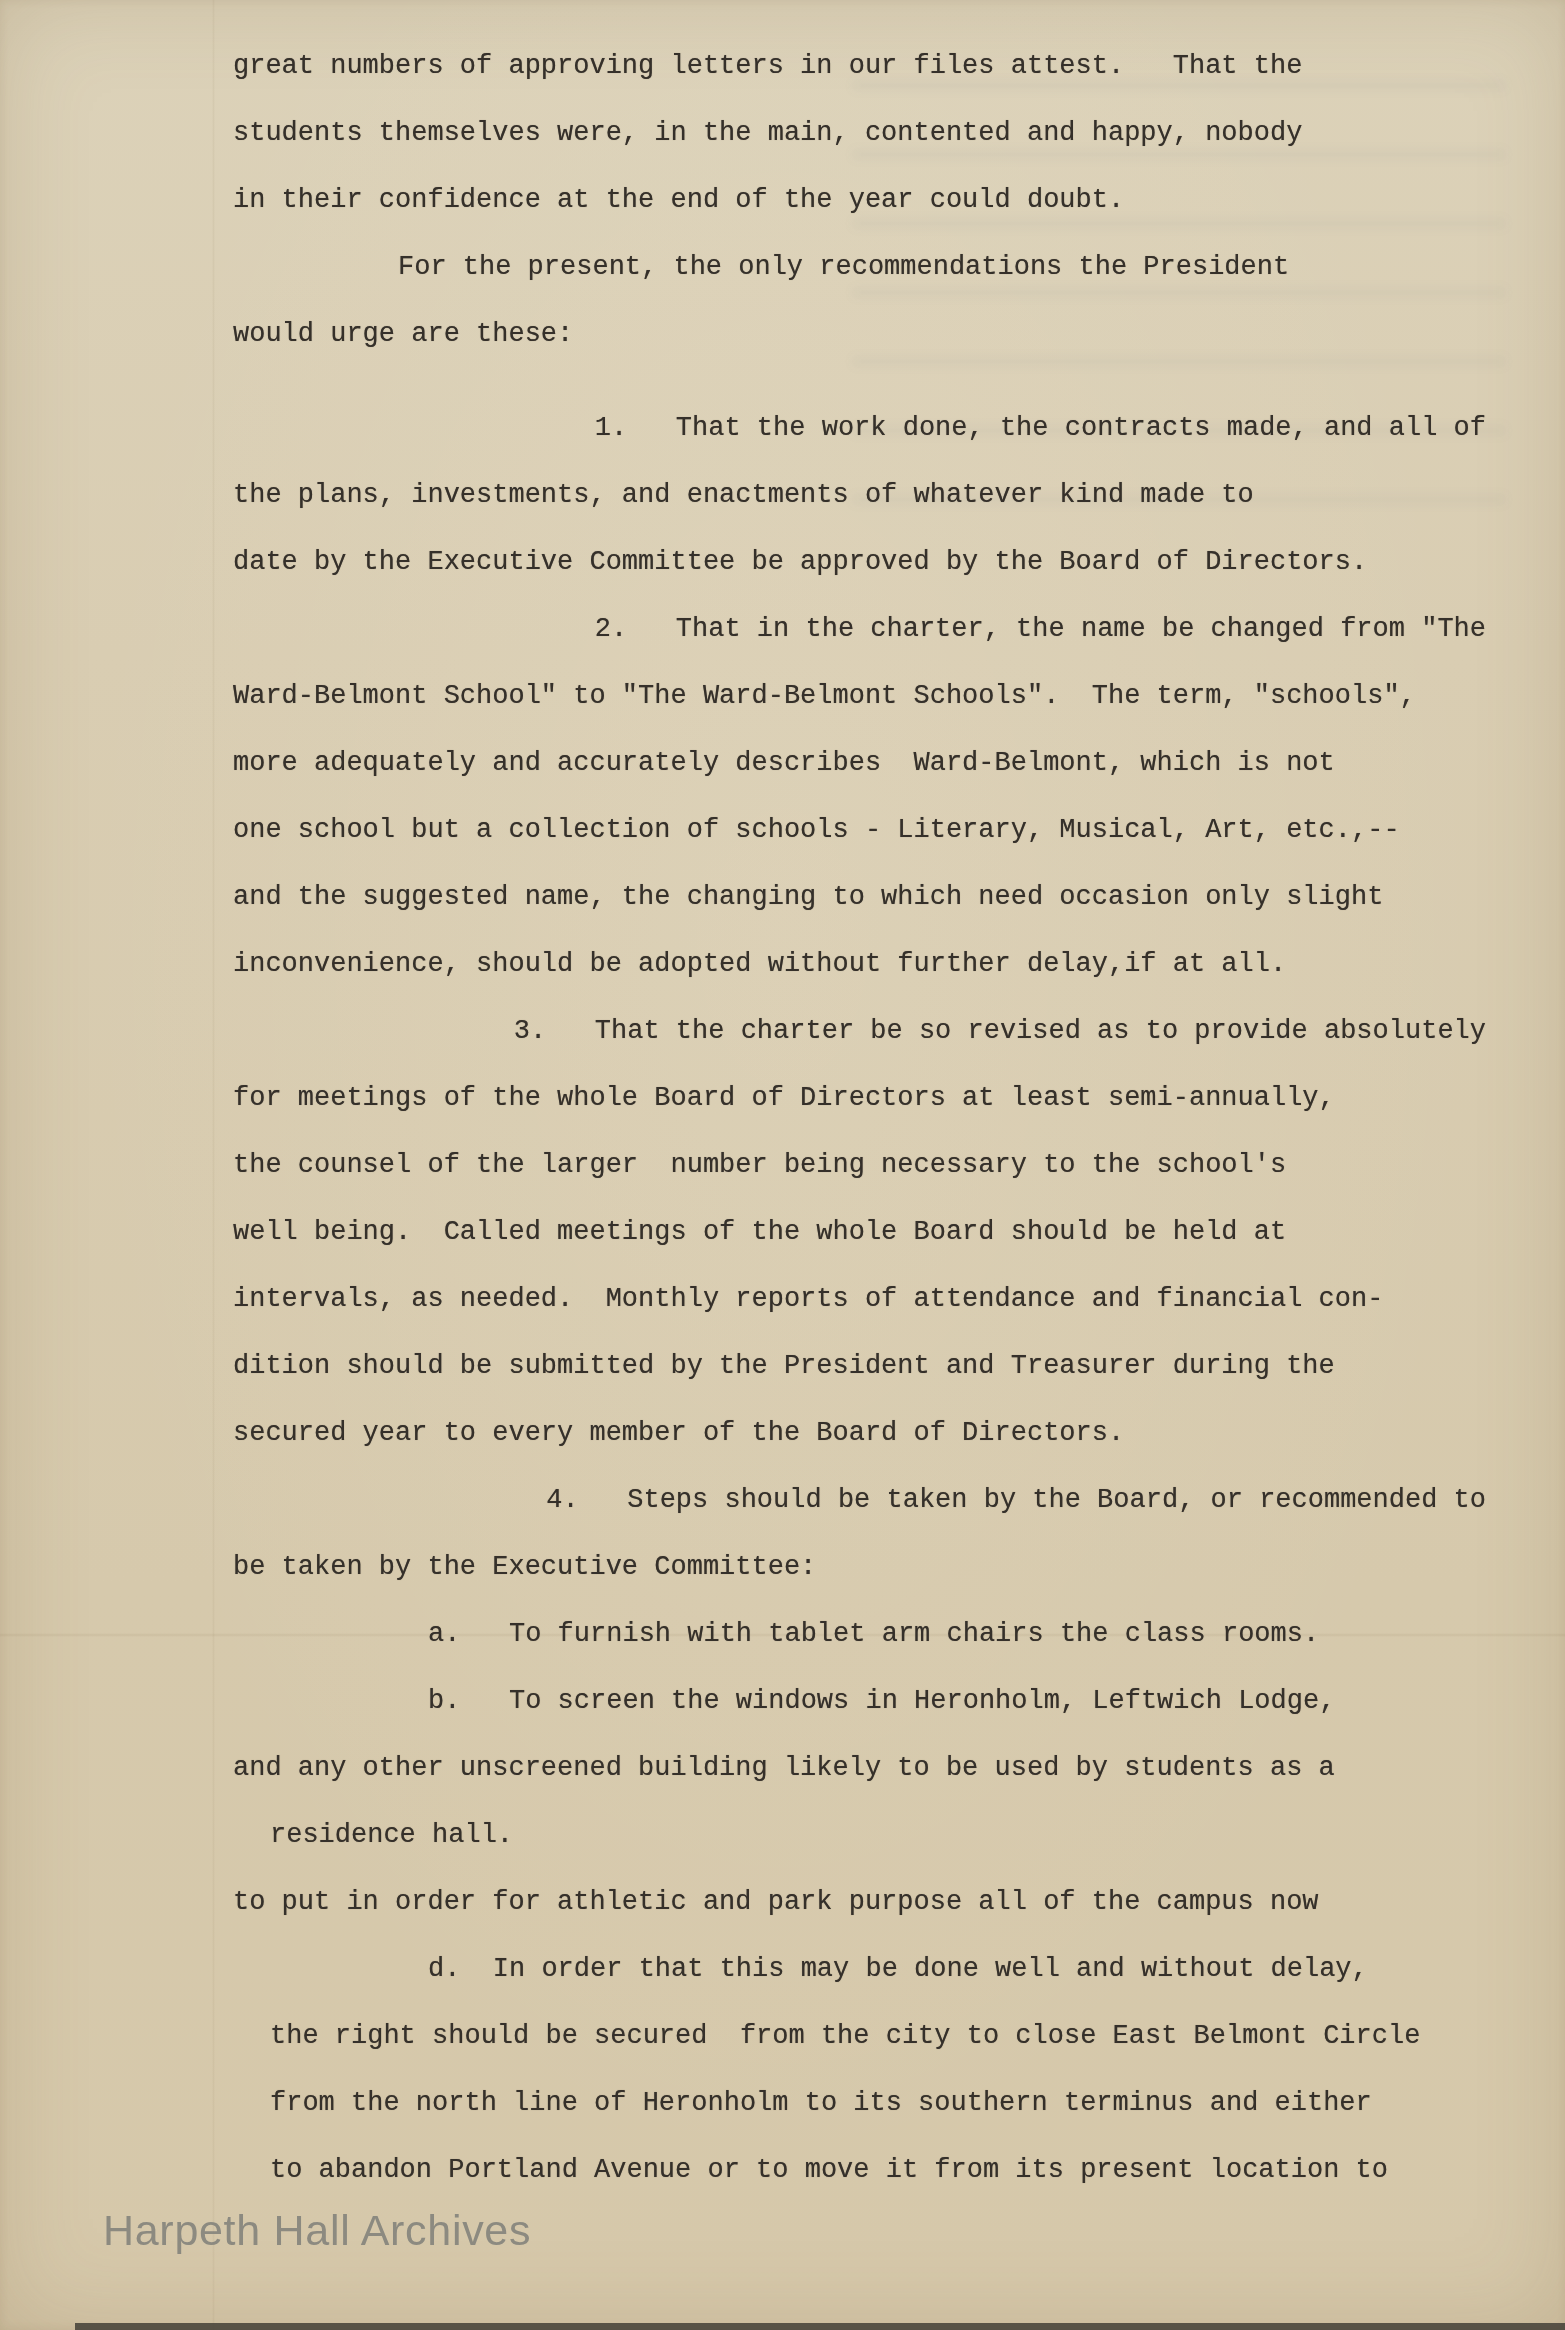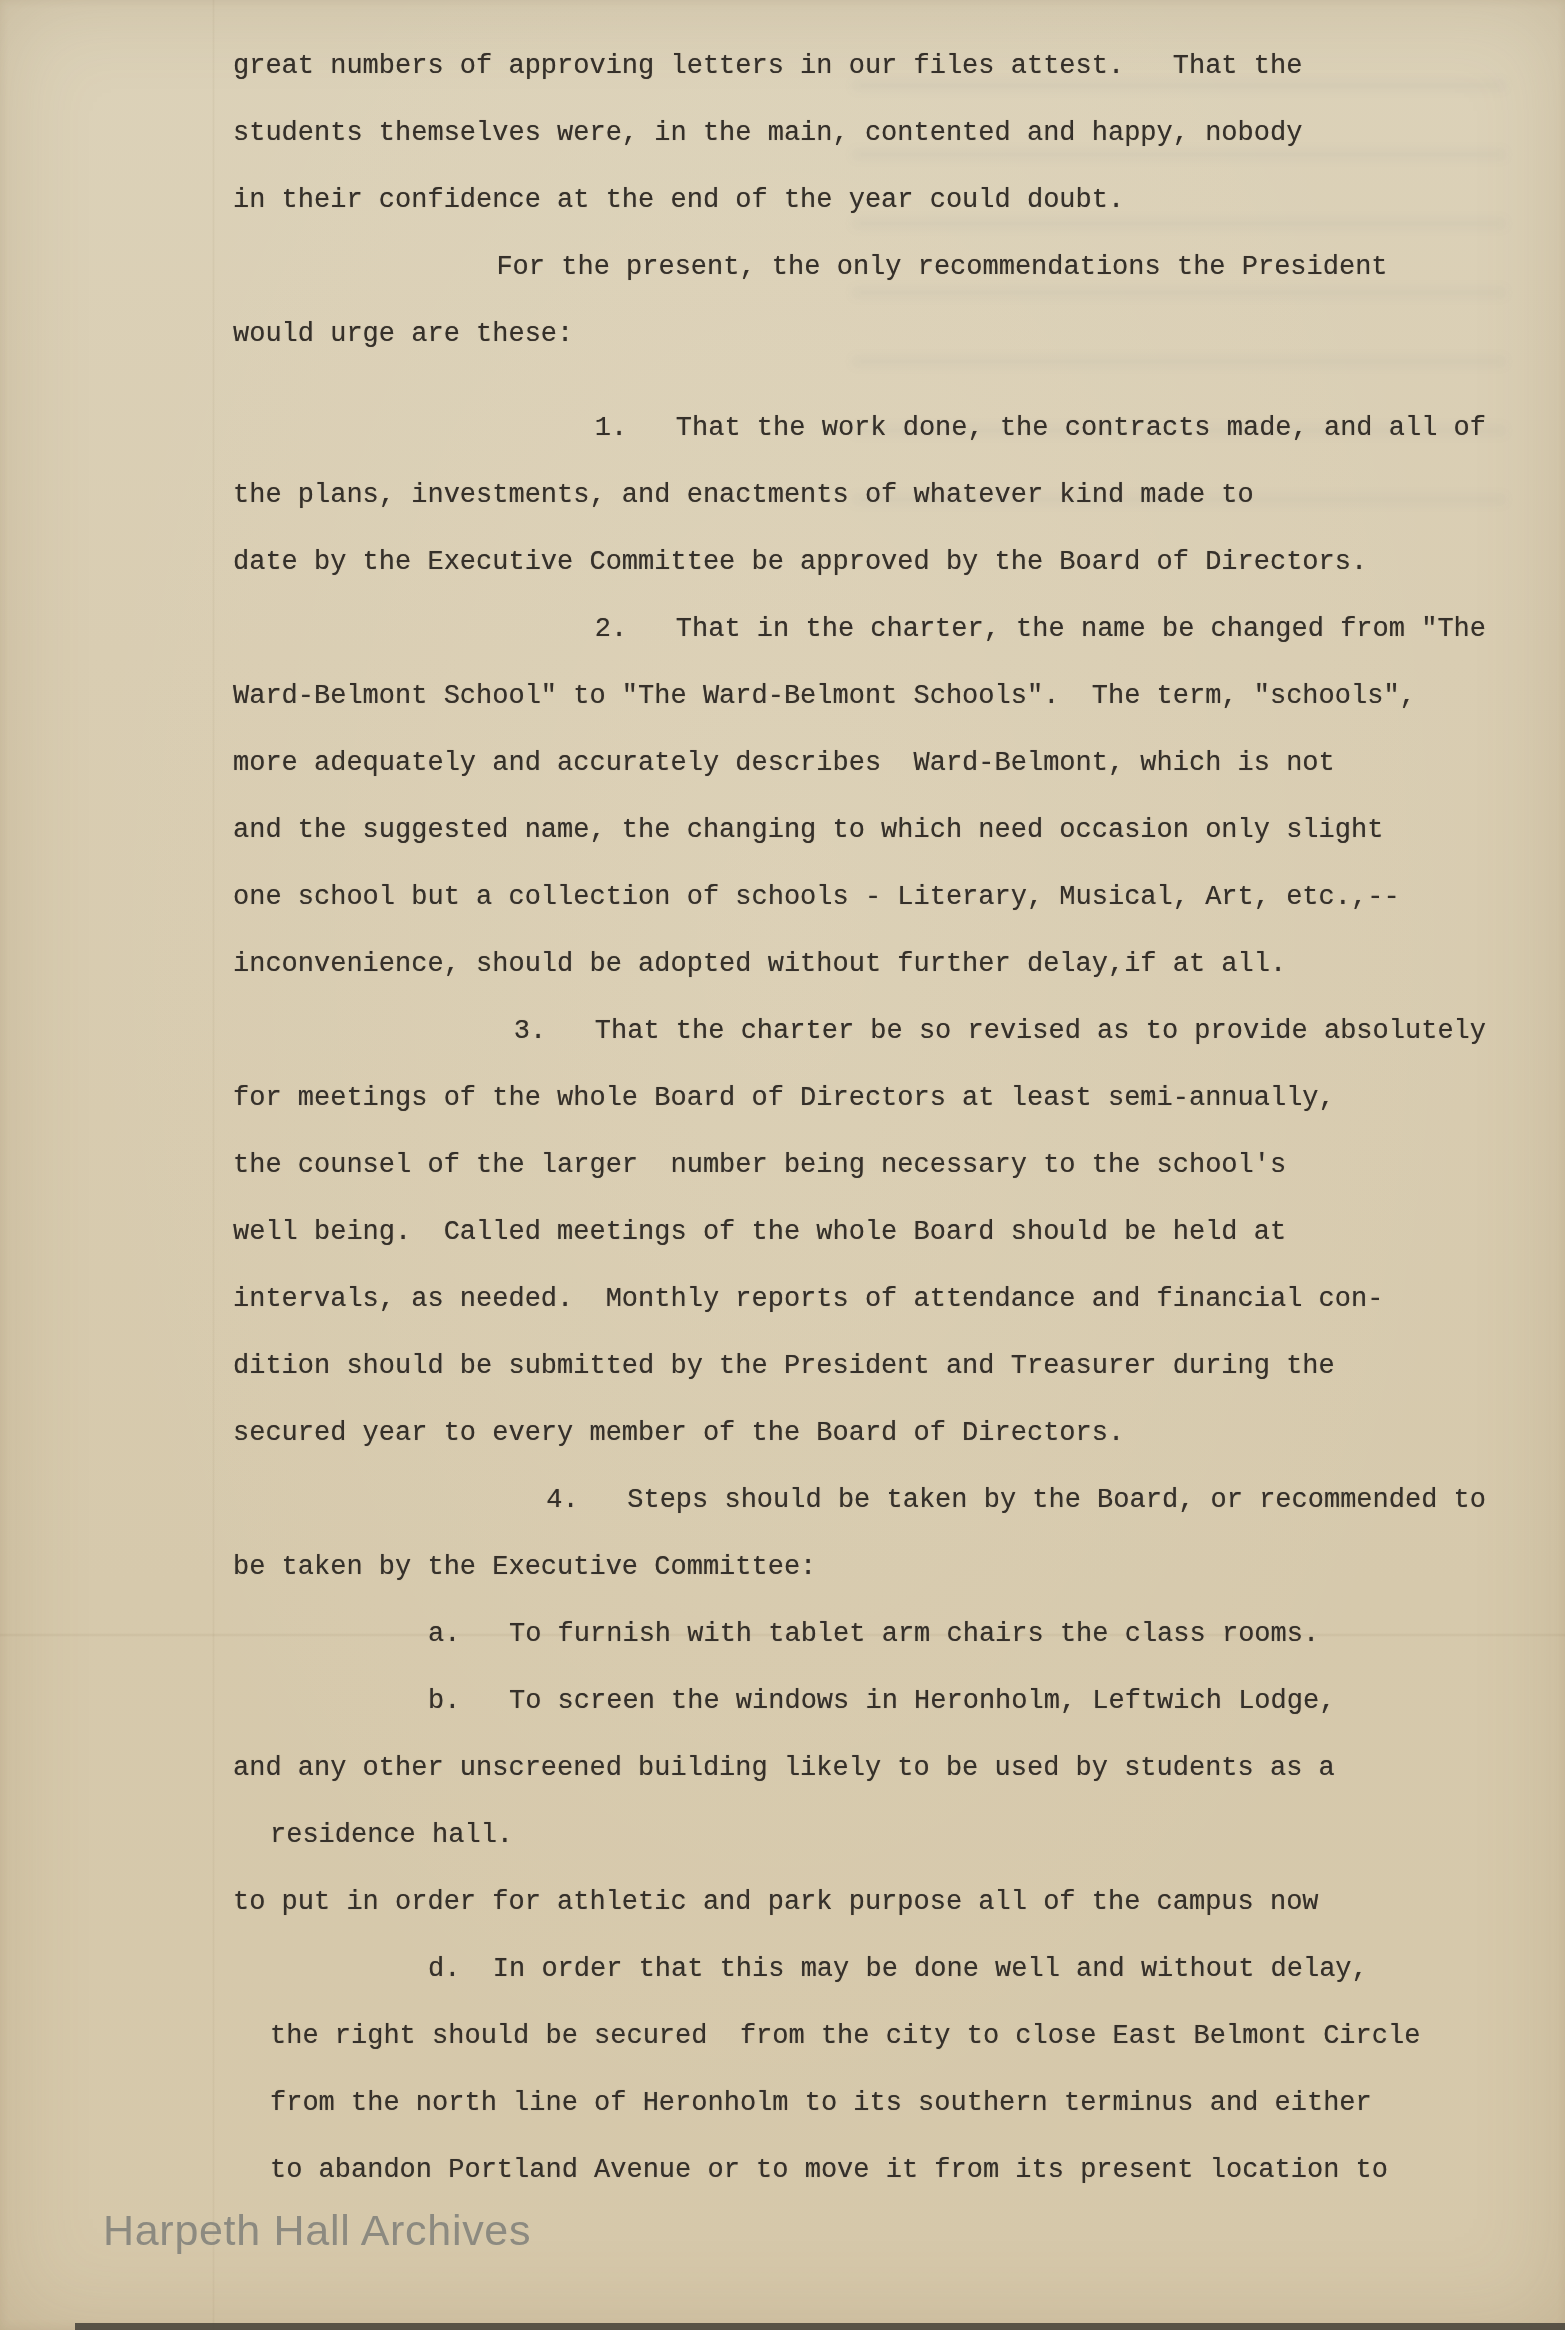"For the present, the only" .ind-para { text-align: center -> none }
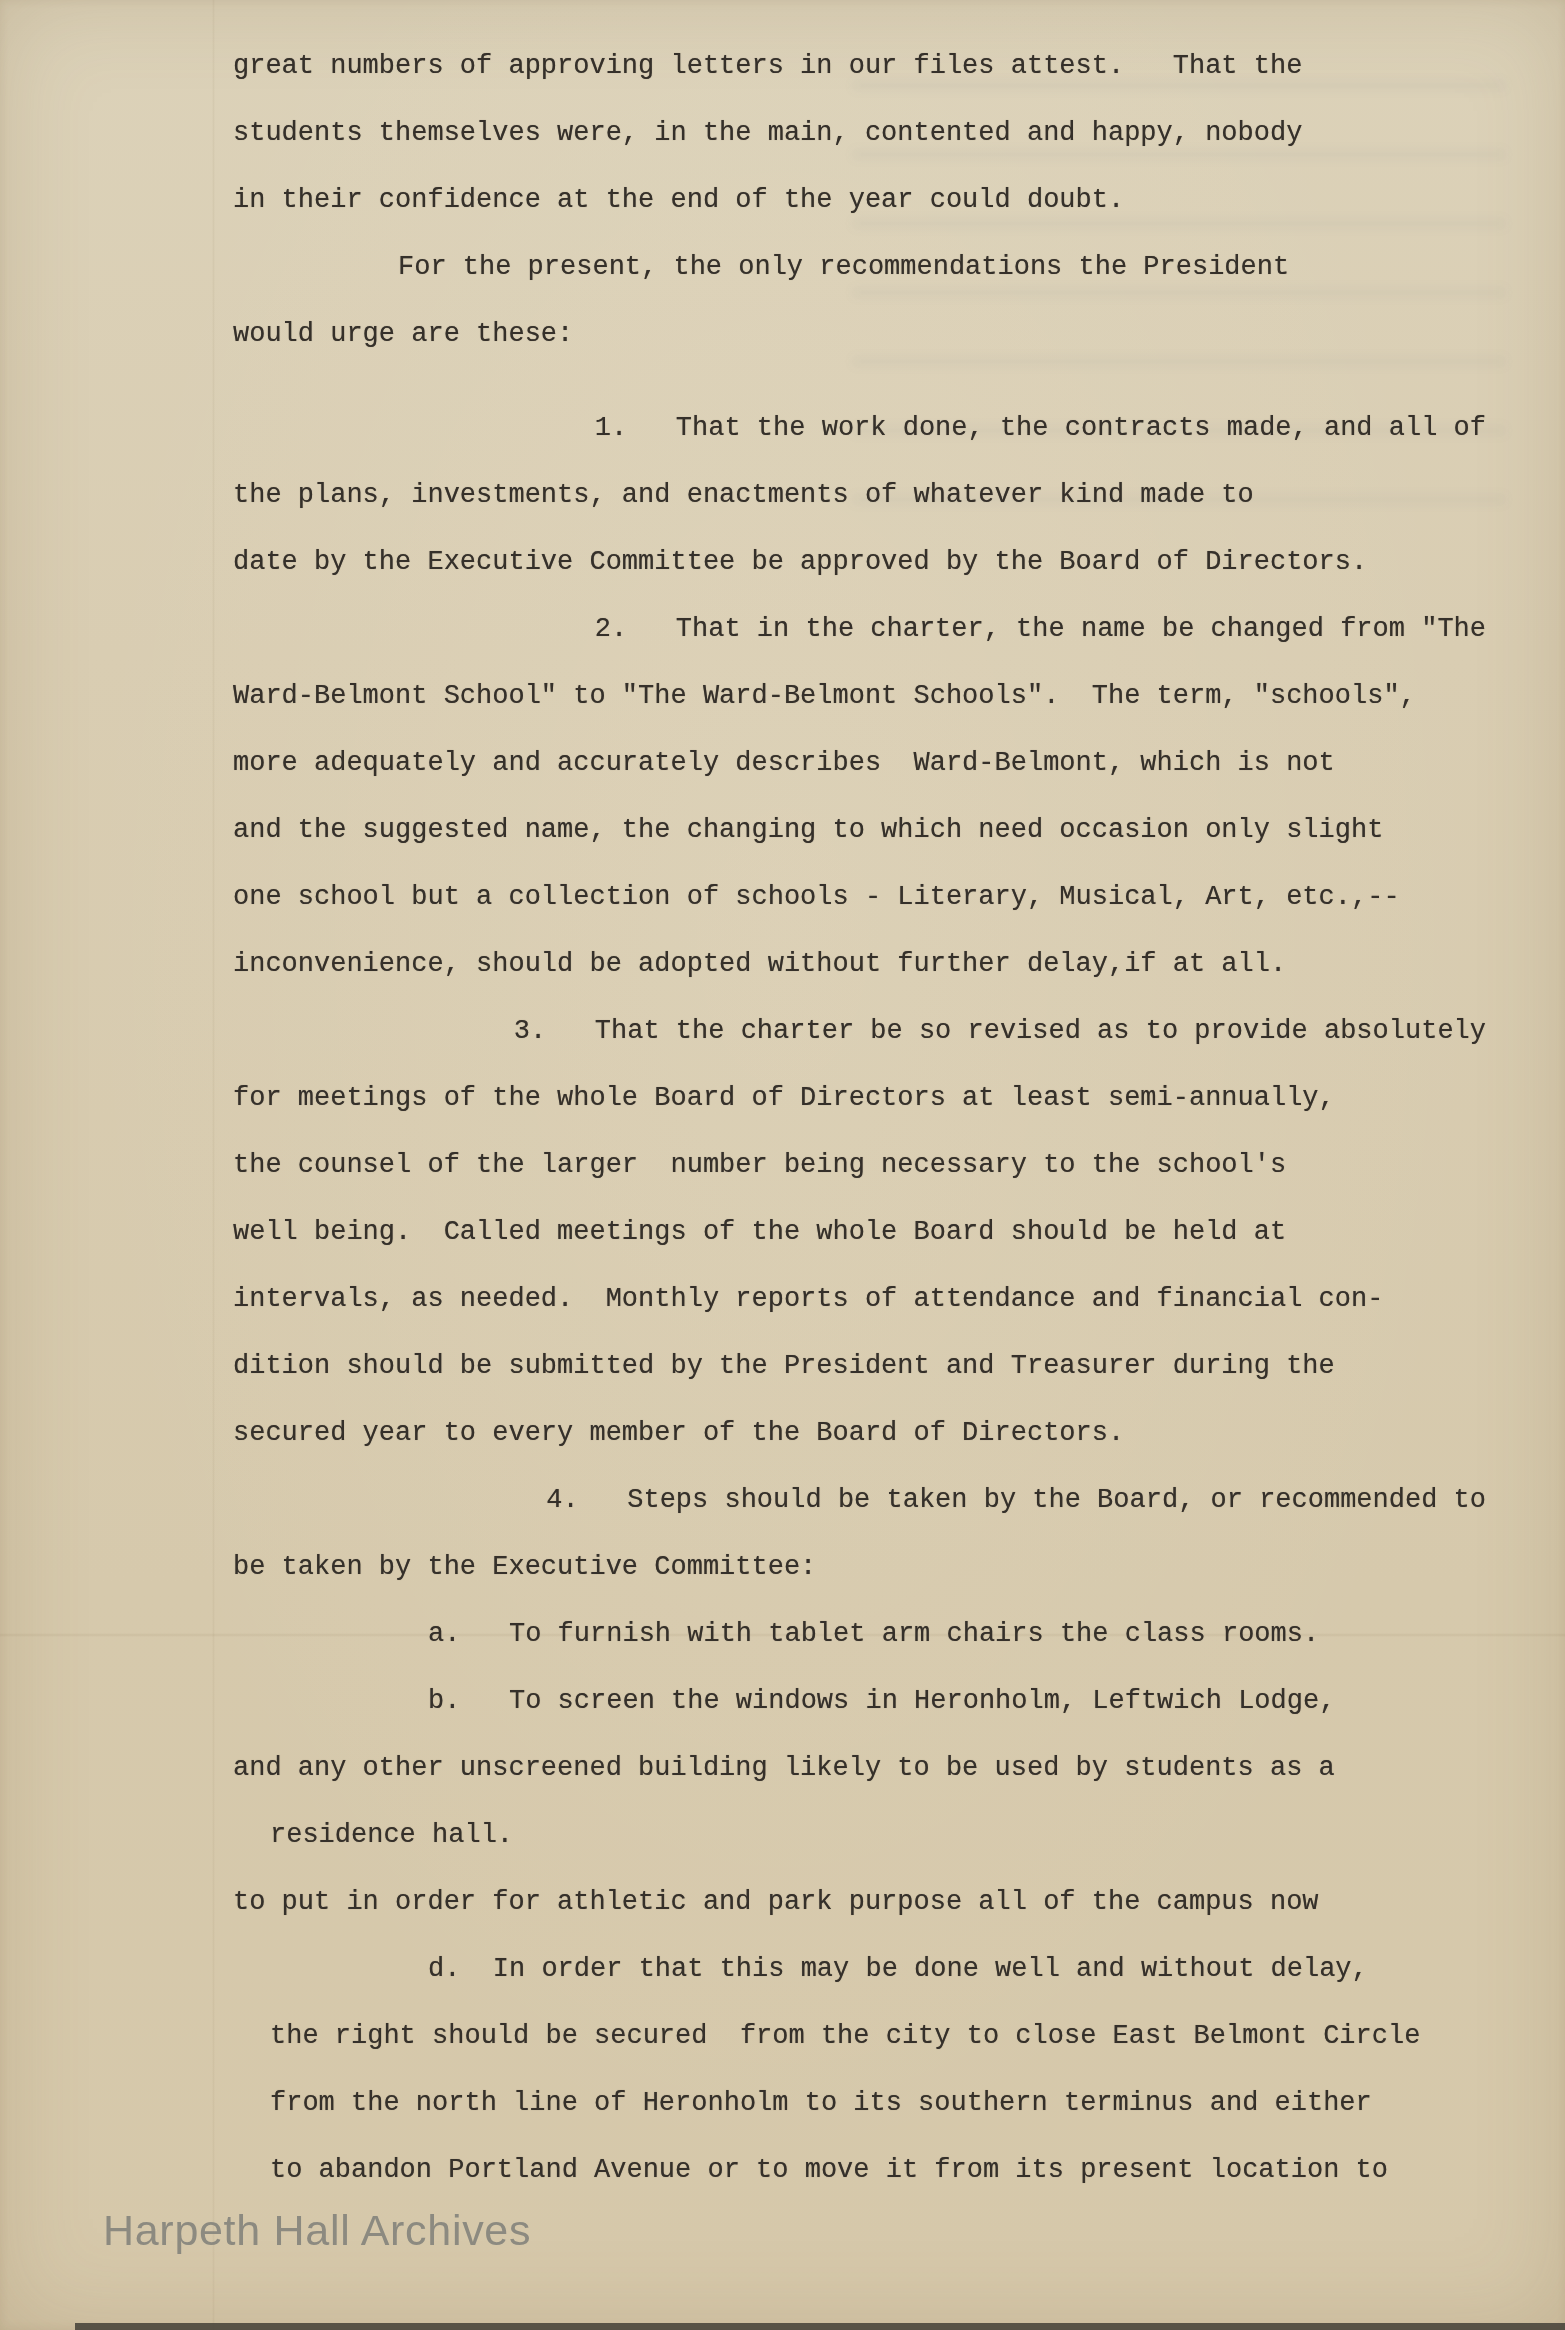"and the suggested name, the" div.line { order: before "one school but a collection" -> after "one school but a collection" }
